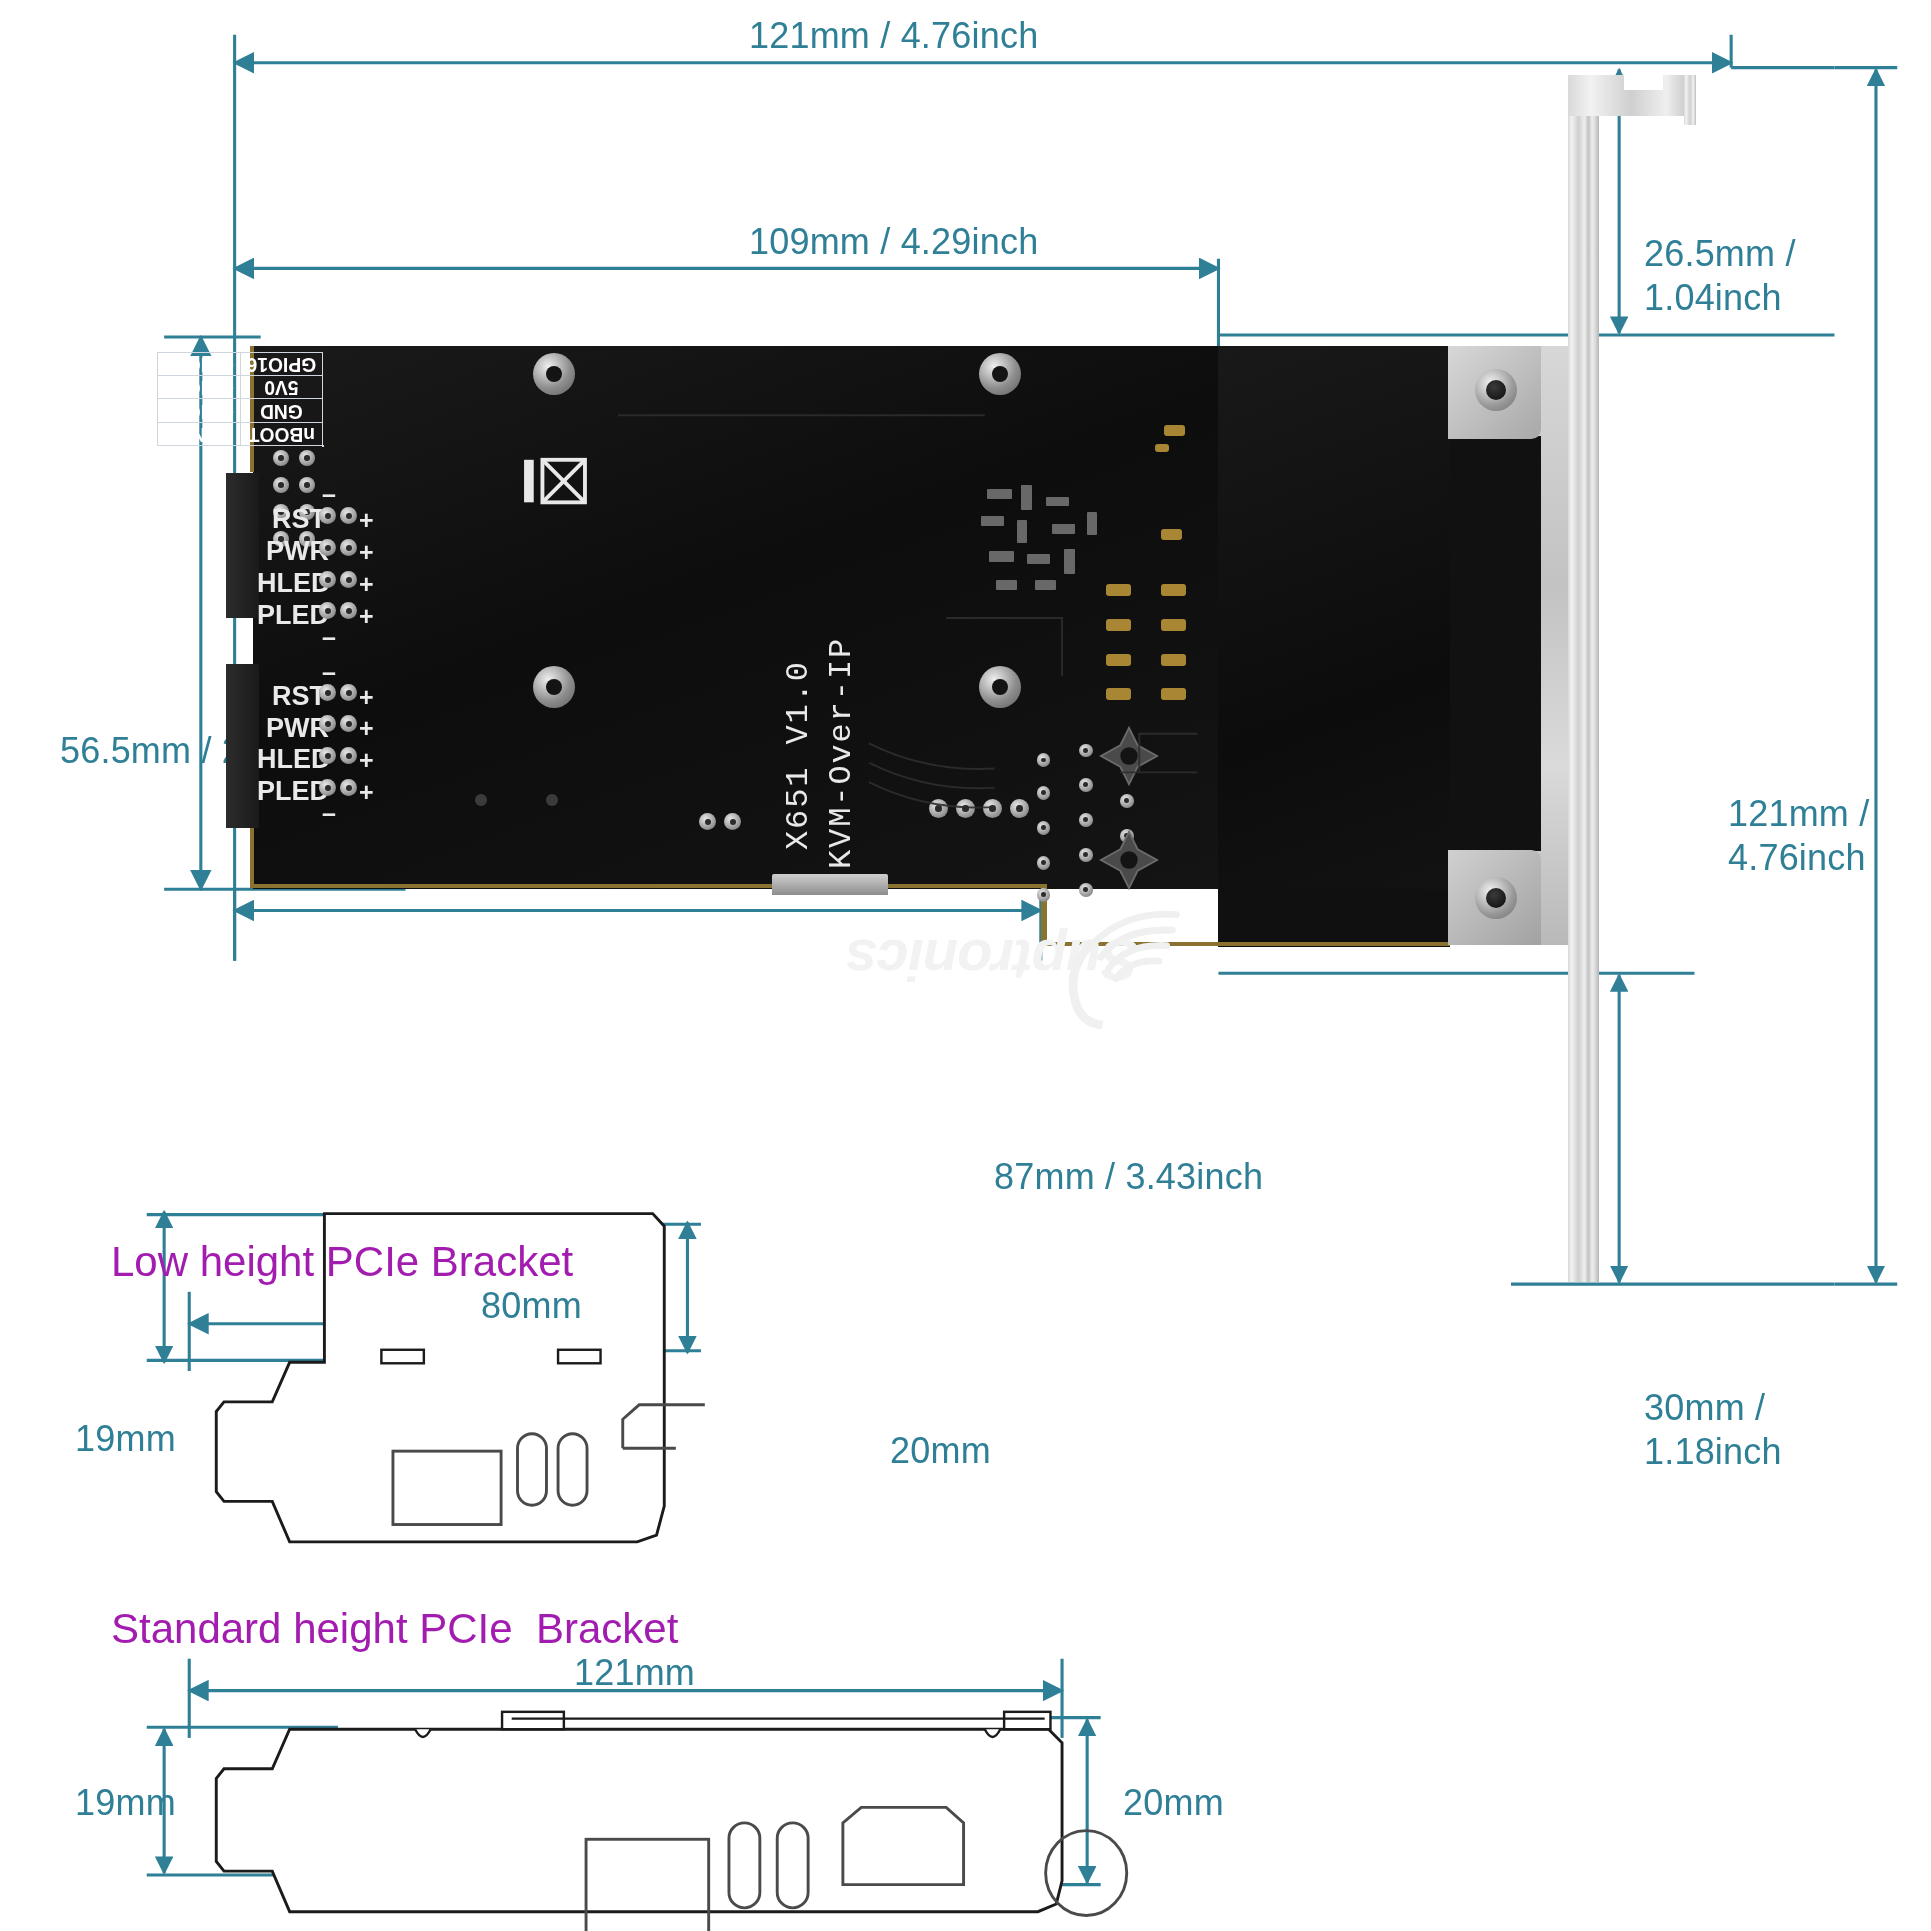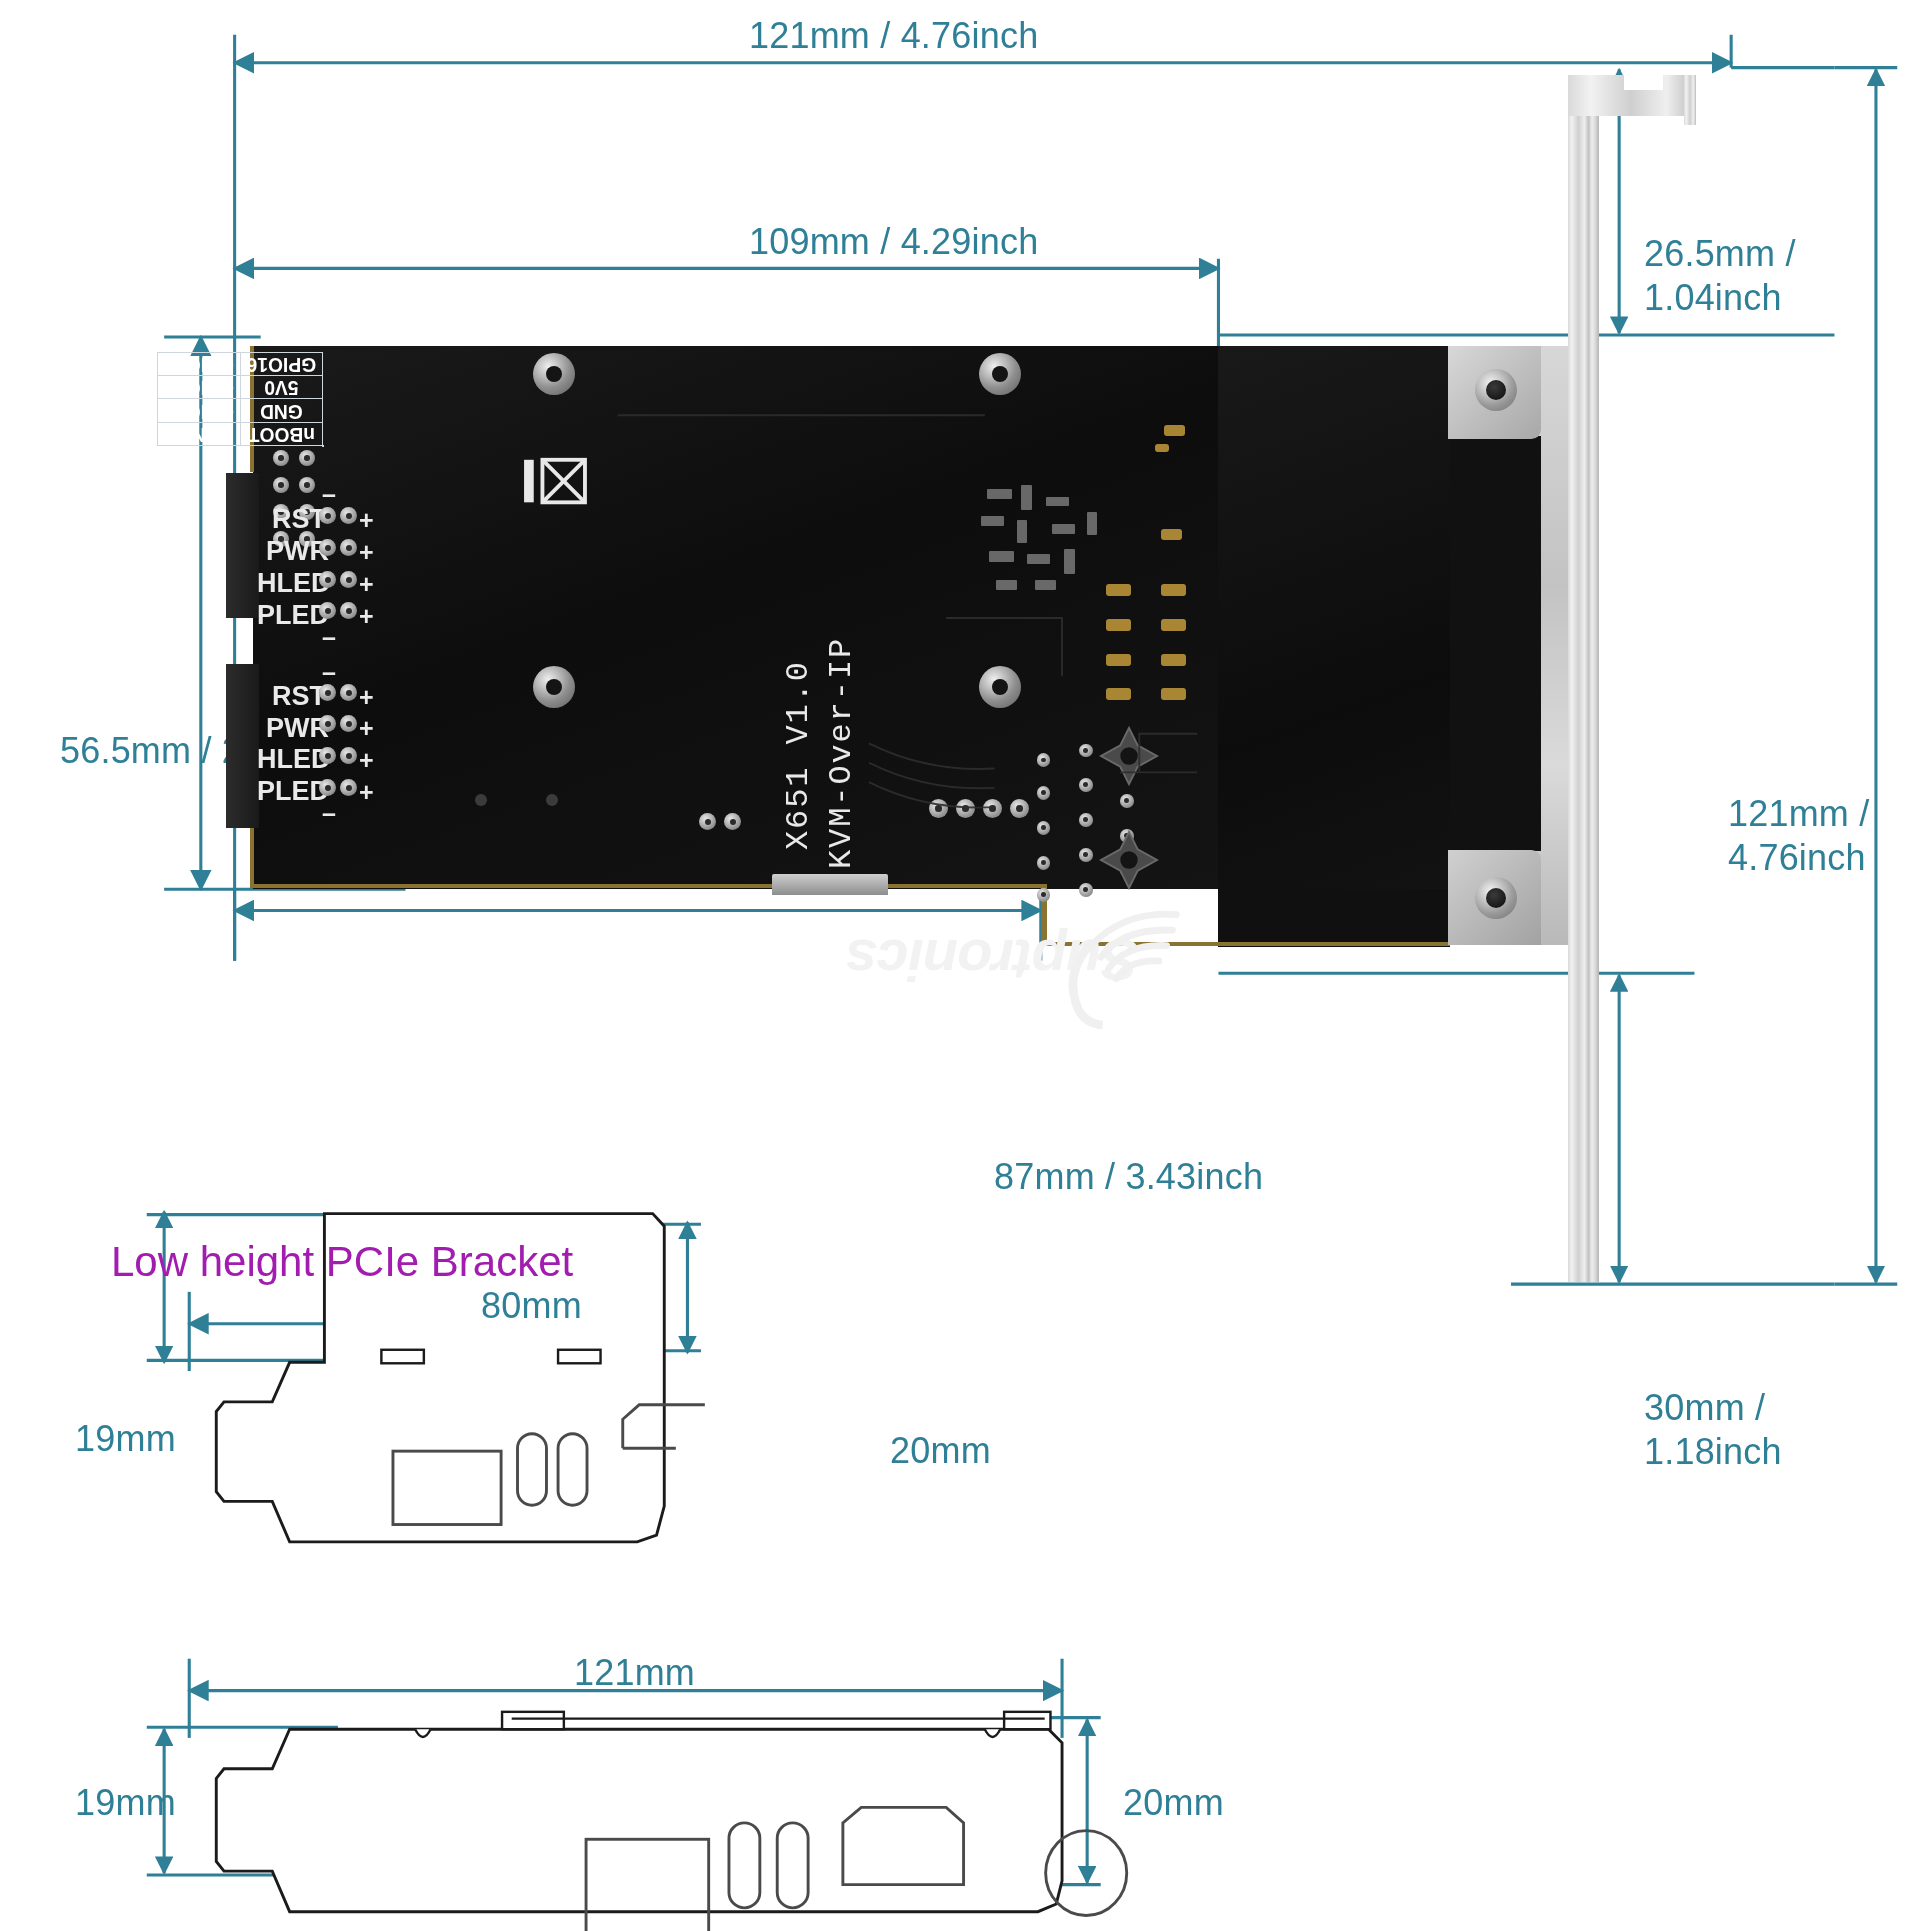"Standard height PCIe Bracket" div.blktxt { html: none -> <div>Standard height PCIe Bracket</div> }
